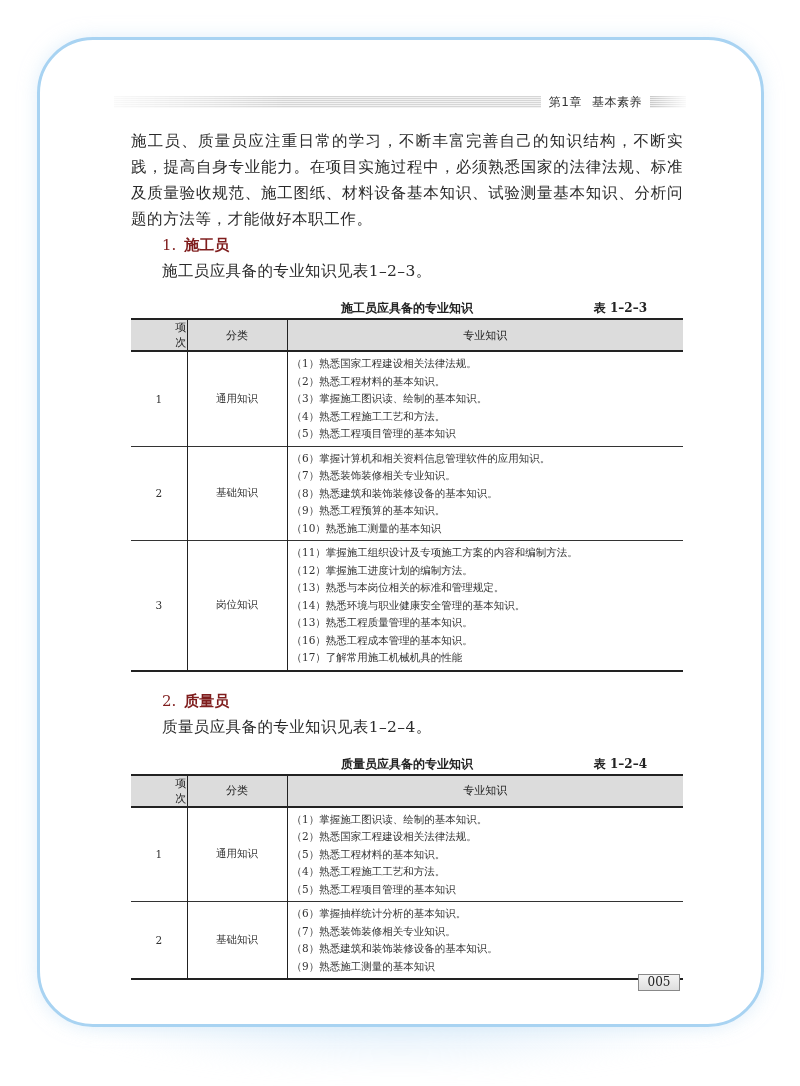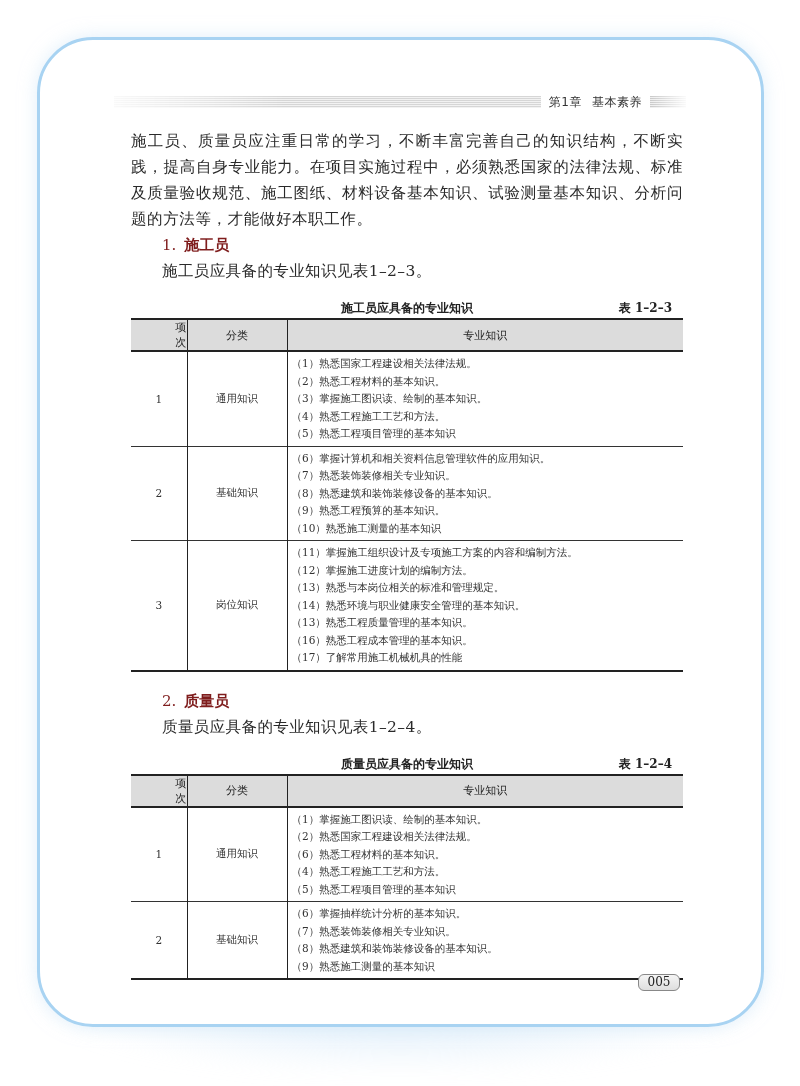"表 1–2–3" .tbl-caption .code { right: 11px -> 36px }
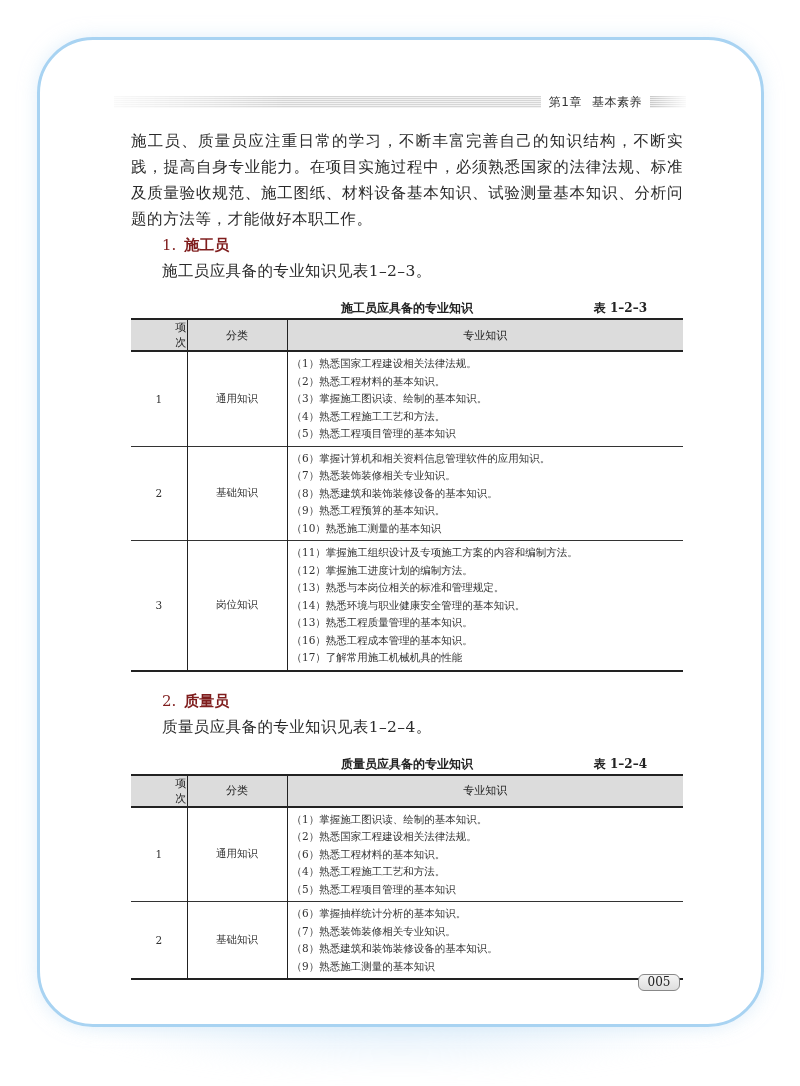"（6）熟悉工程材料的基本知识。" div.item { text: 6 -> 5 }
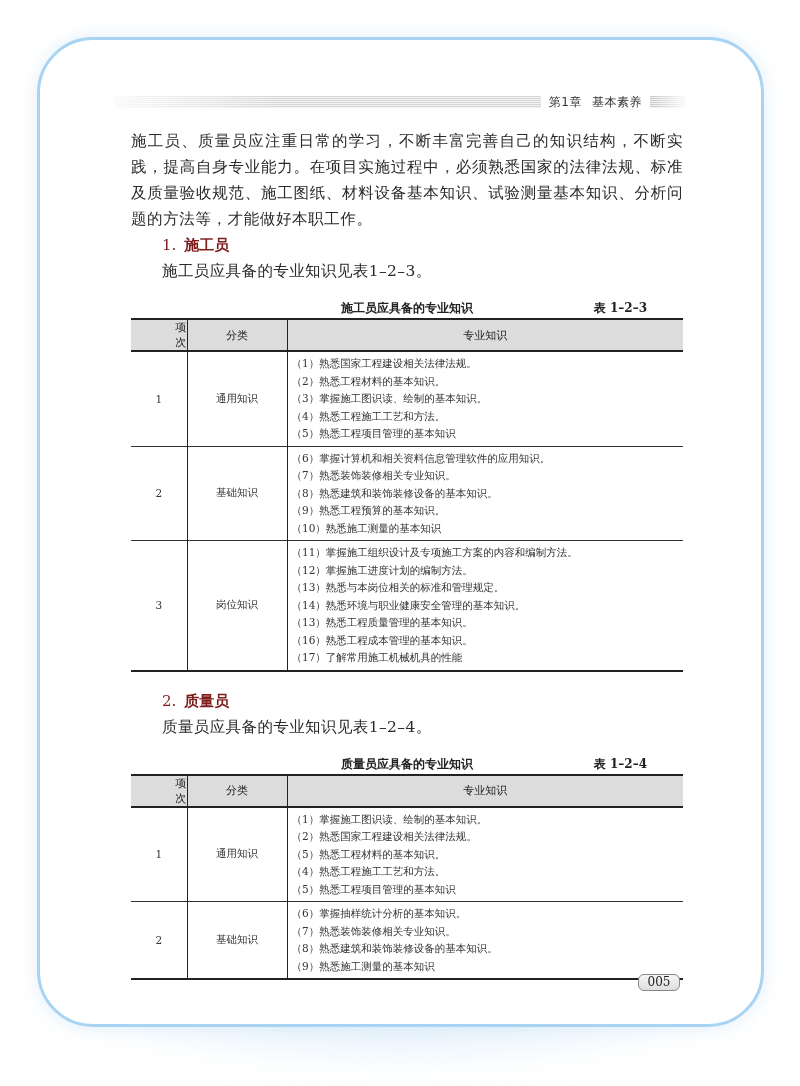"005" .page-num { border-radius: 6px -> 0 }
